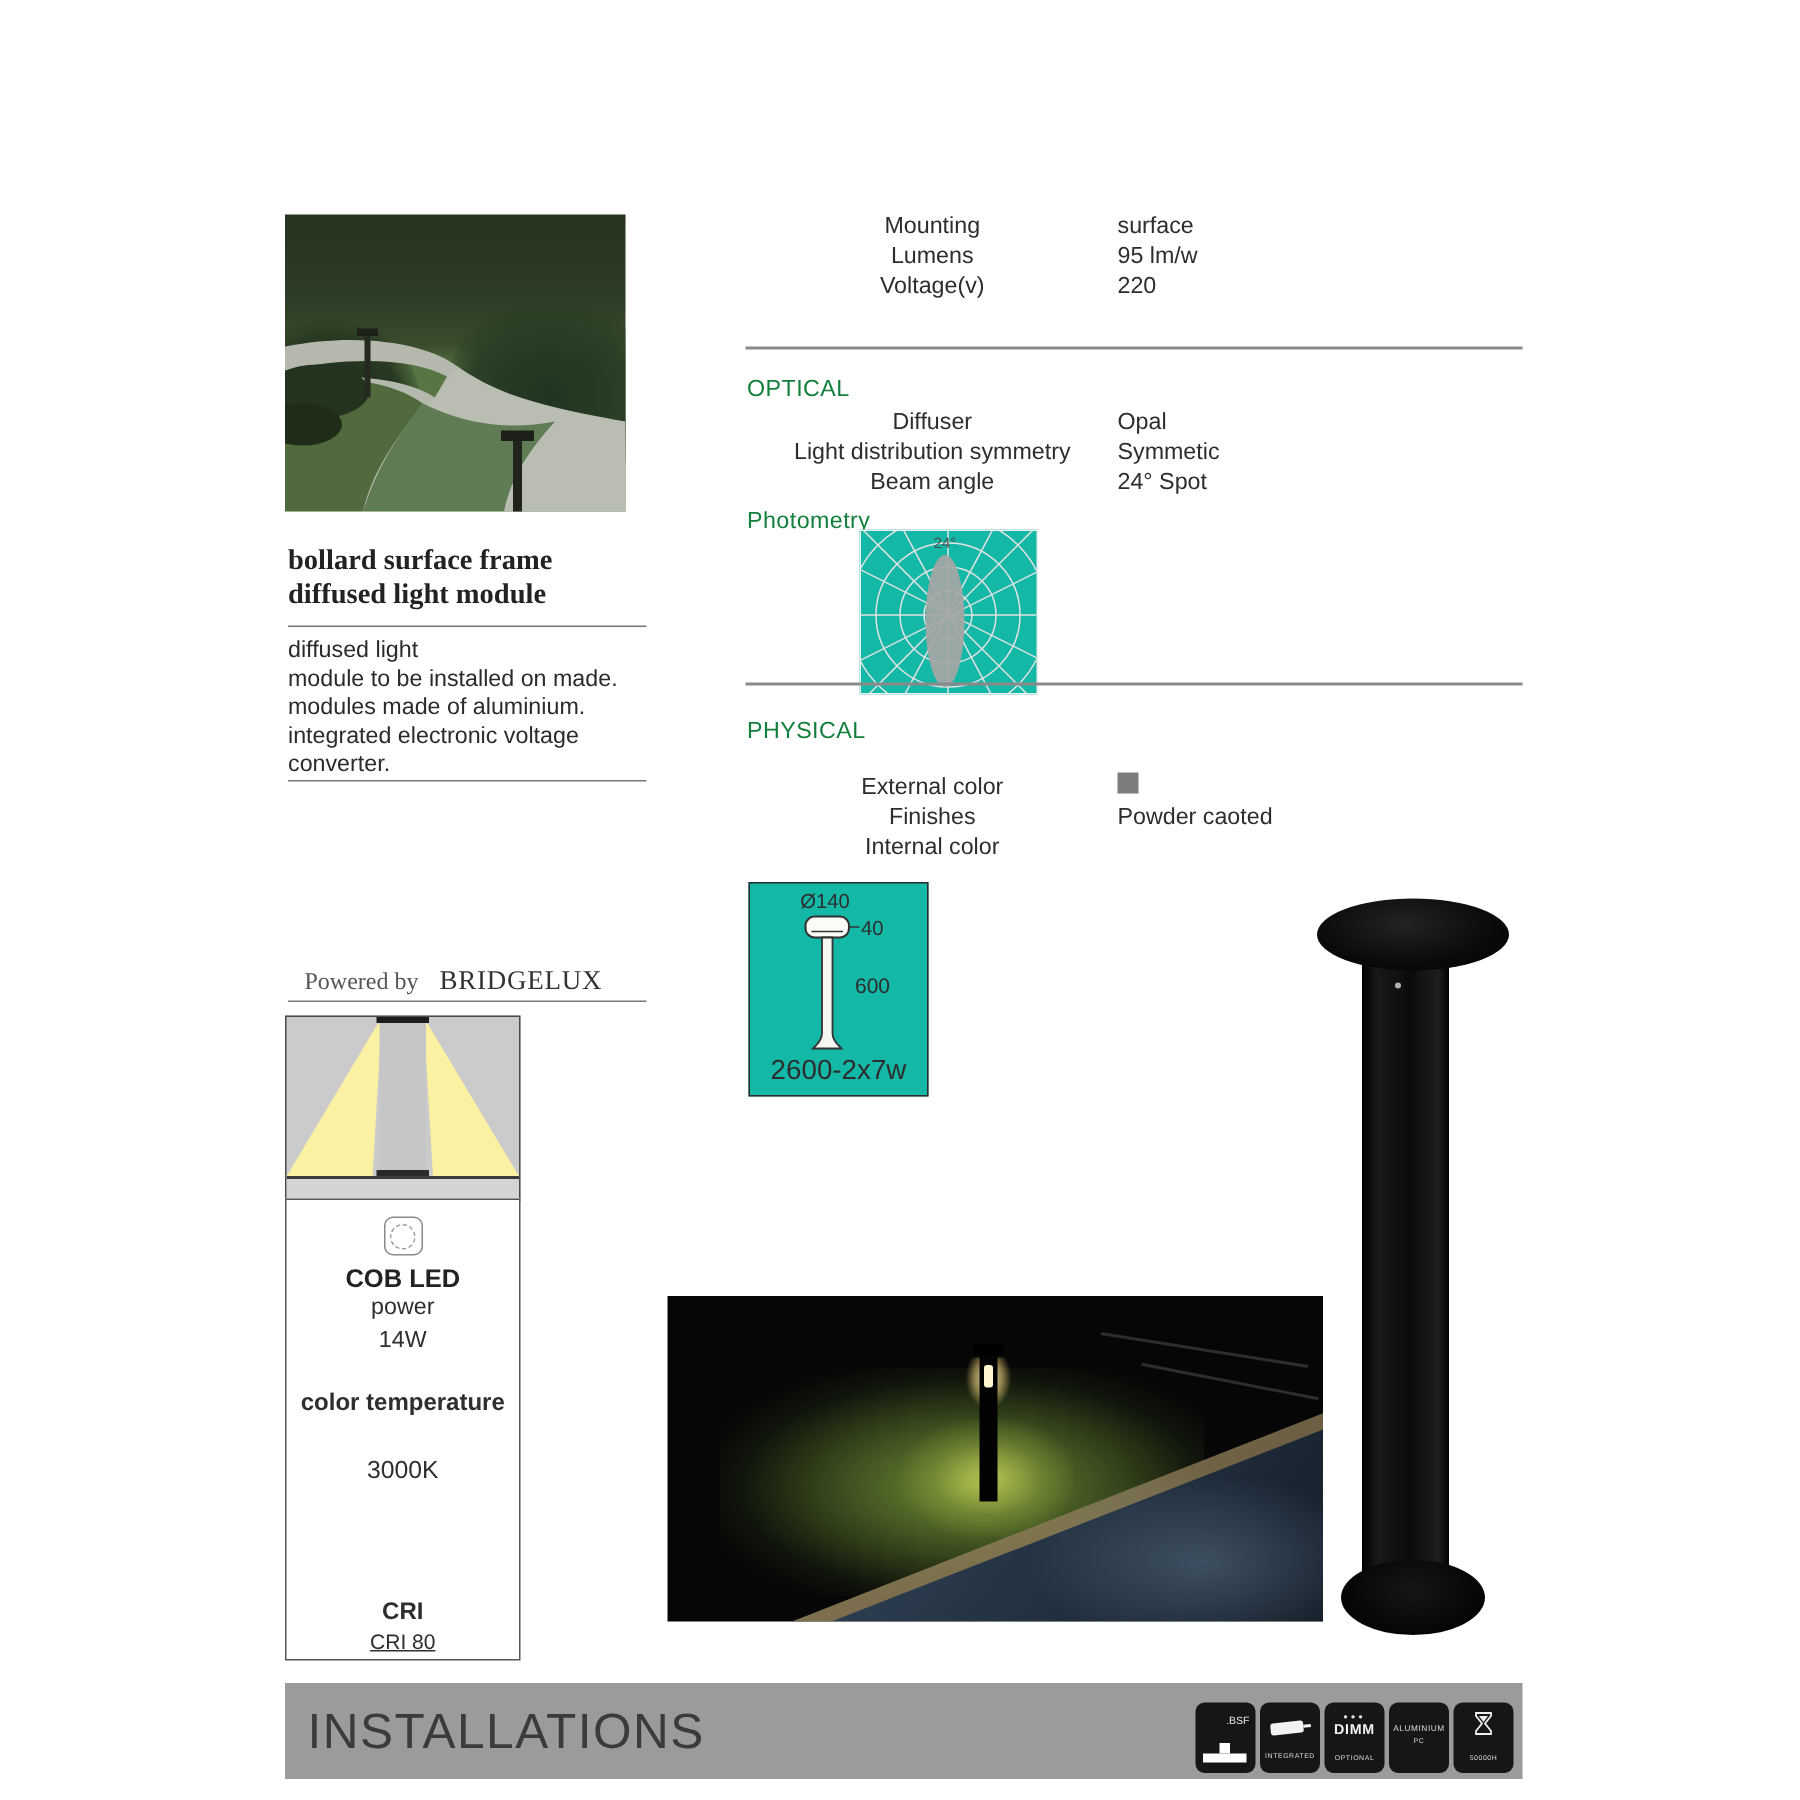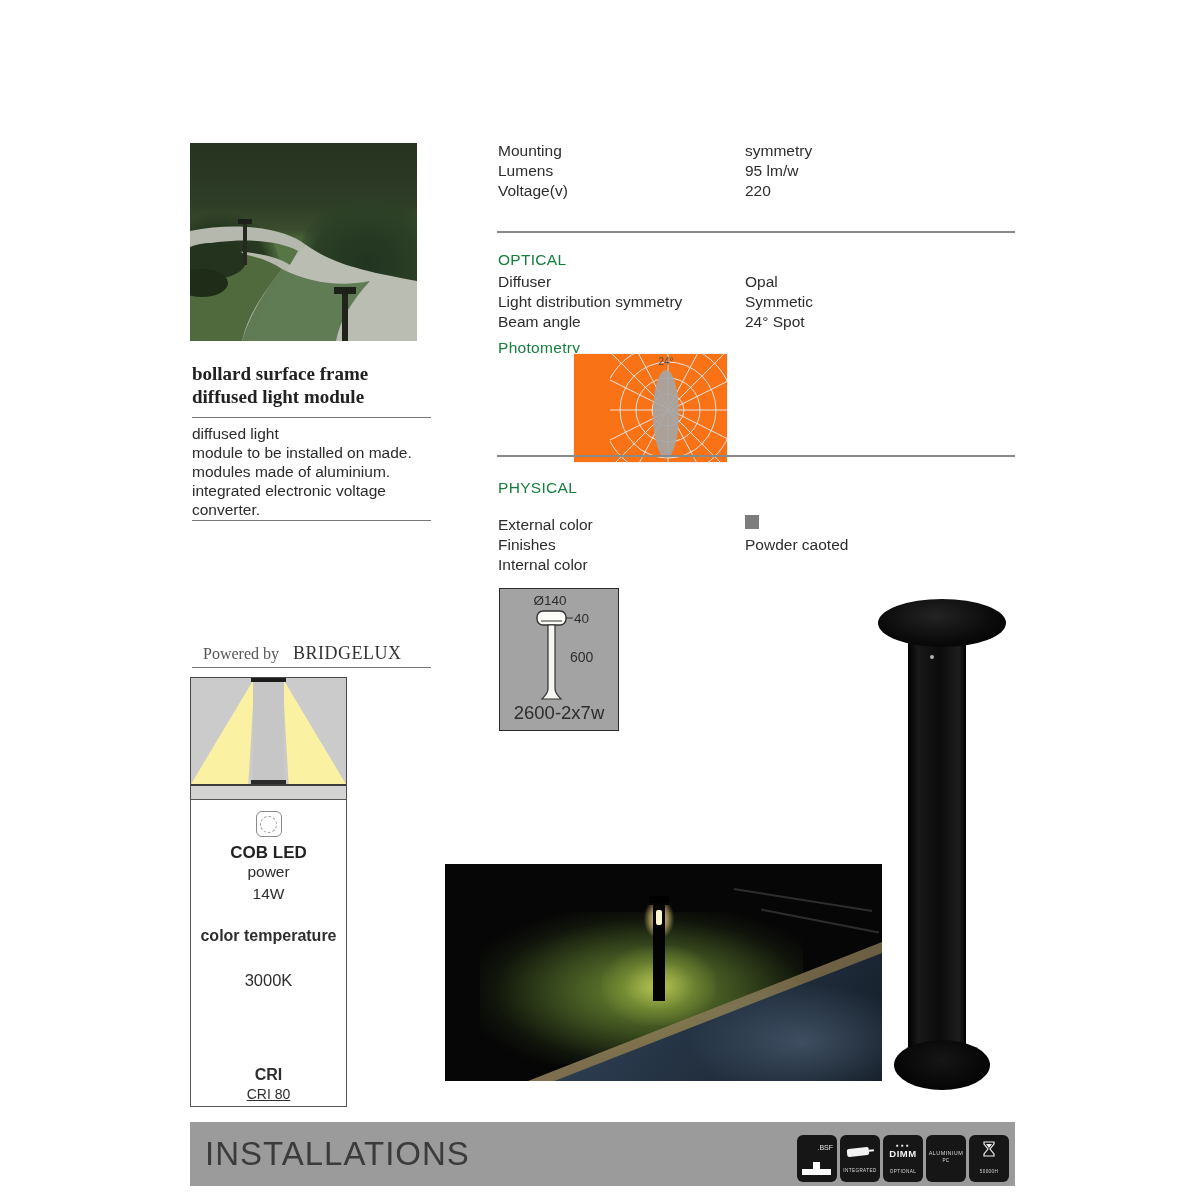"Mounting" .spec-row .lab { text-align: none -> center }
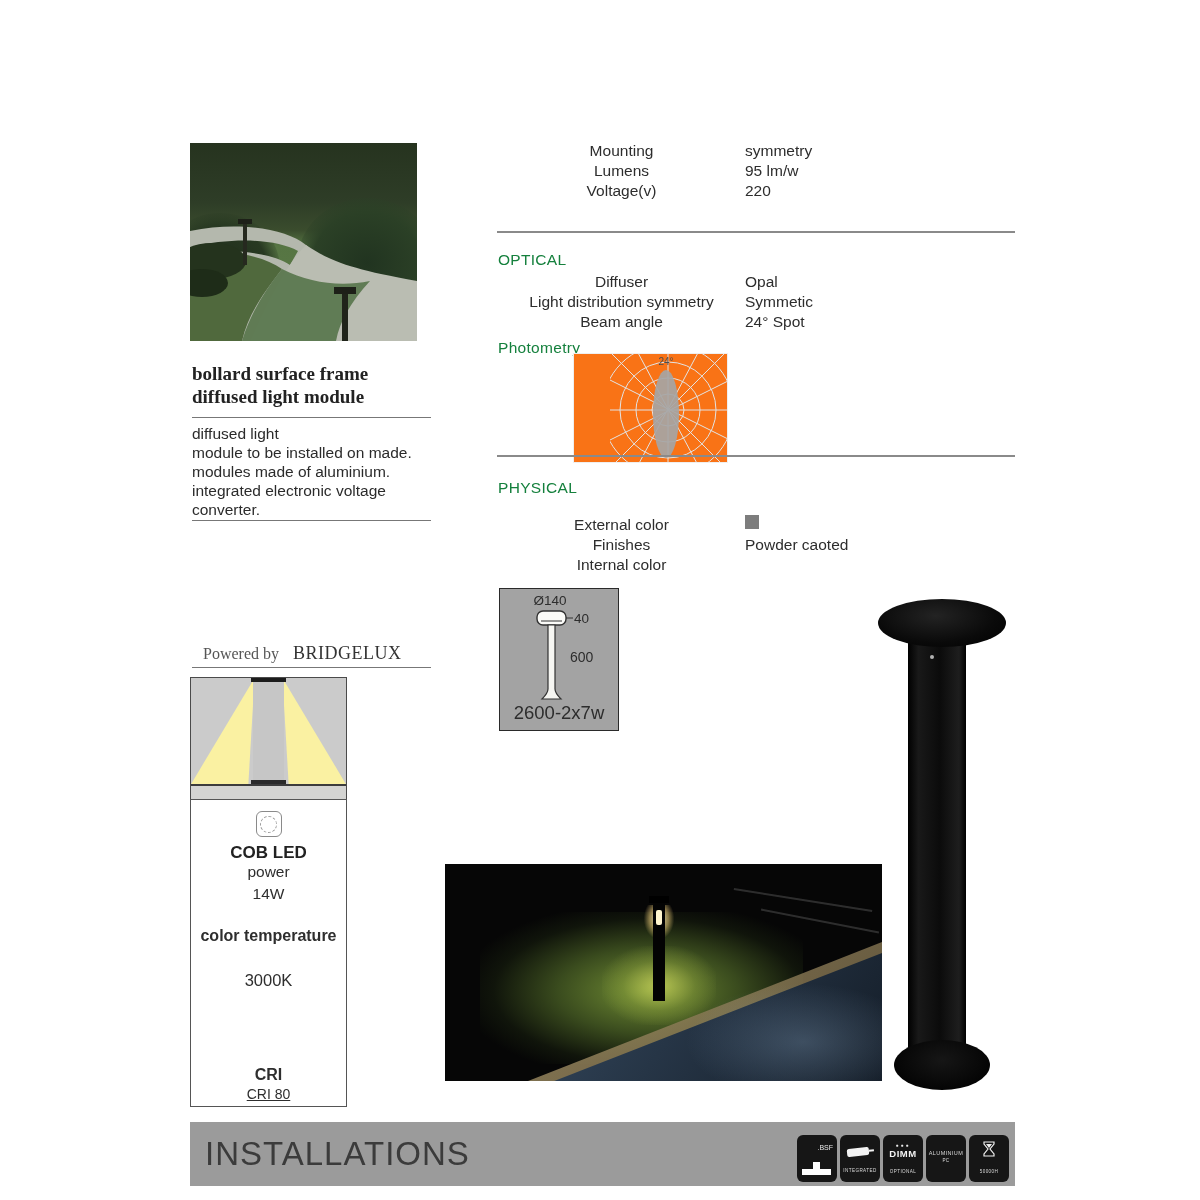"symmetry" div.val { text: symmetry -> surface }
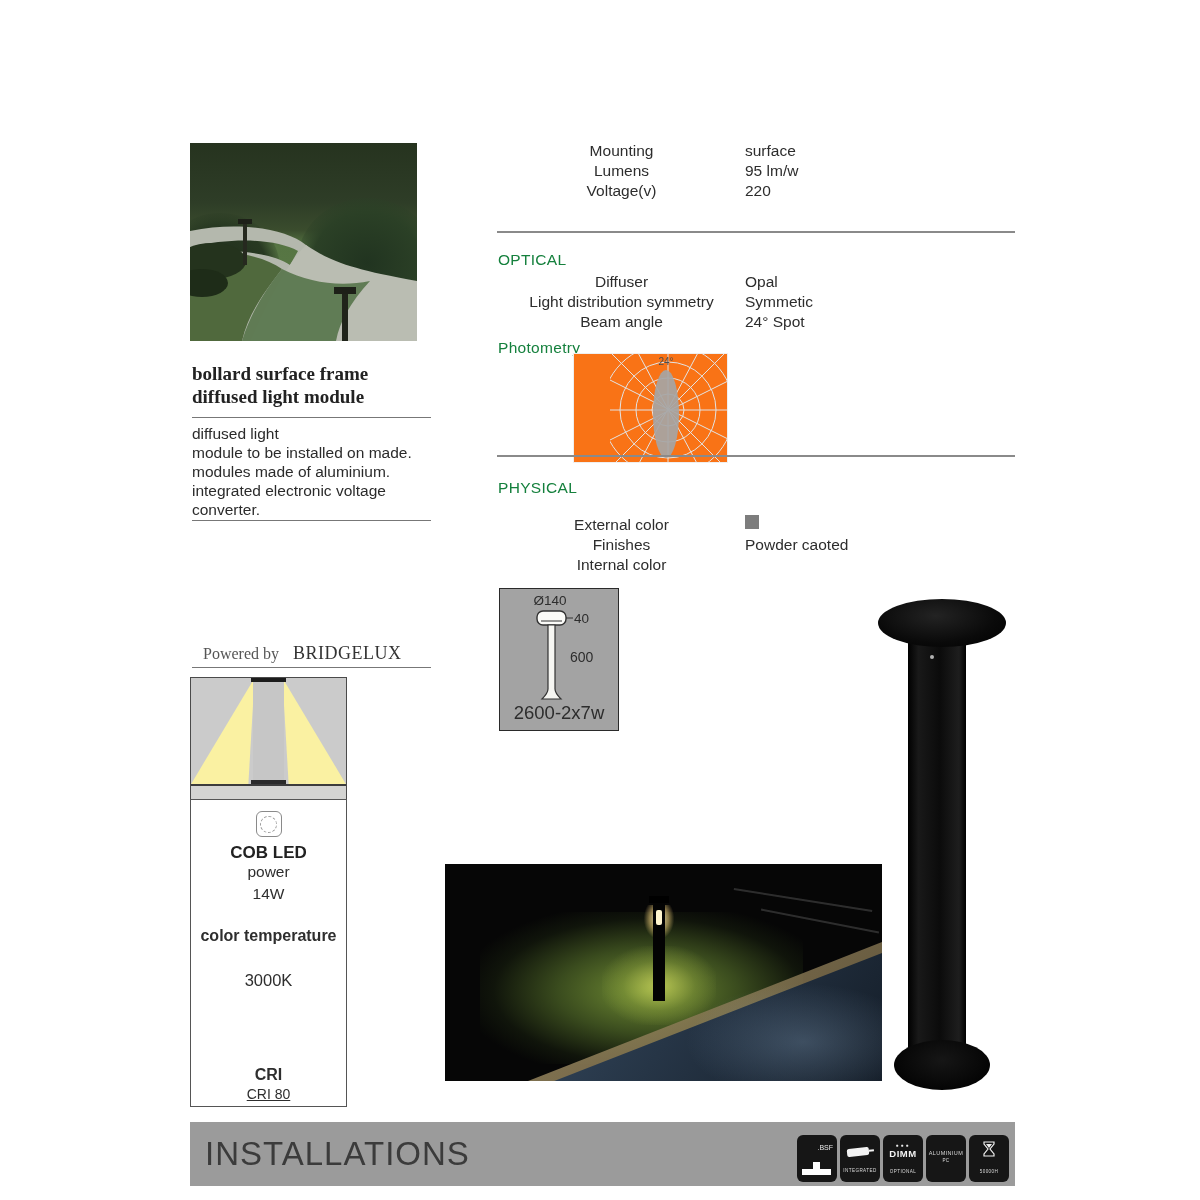"24°" .photometry-wrap { background: #f97316 -> #14b8a6; padding-left: 36px -> none }
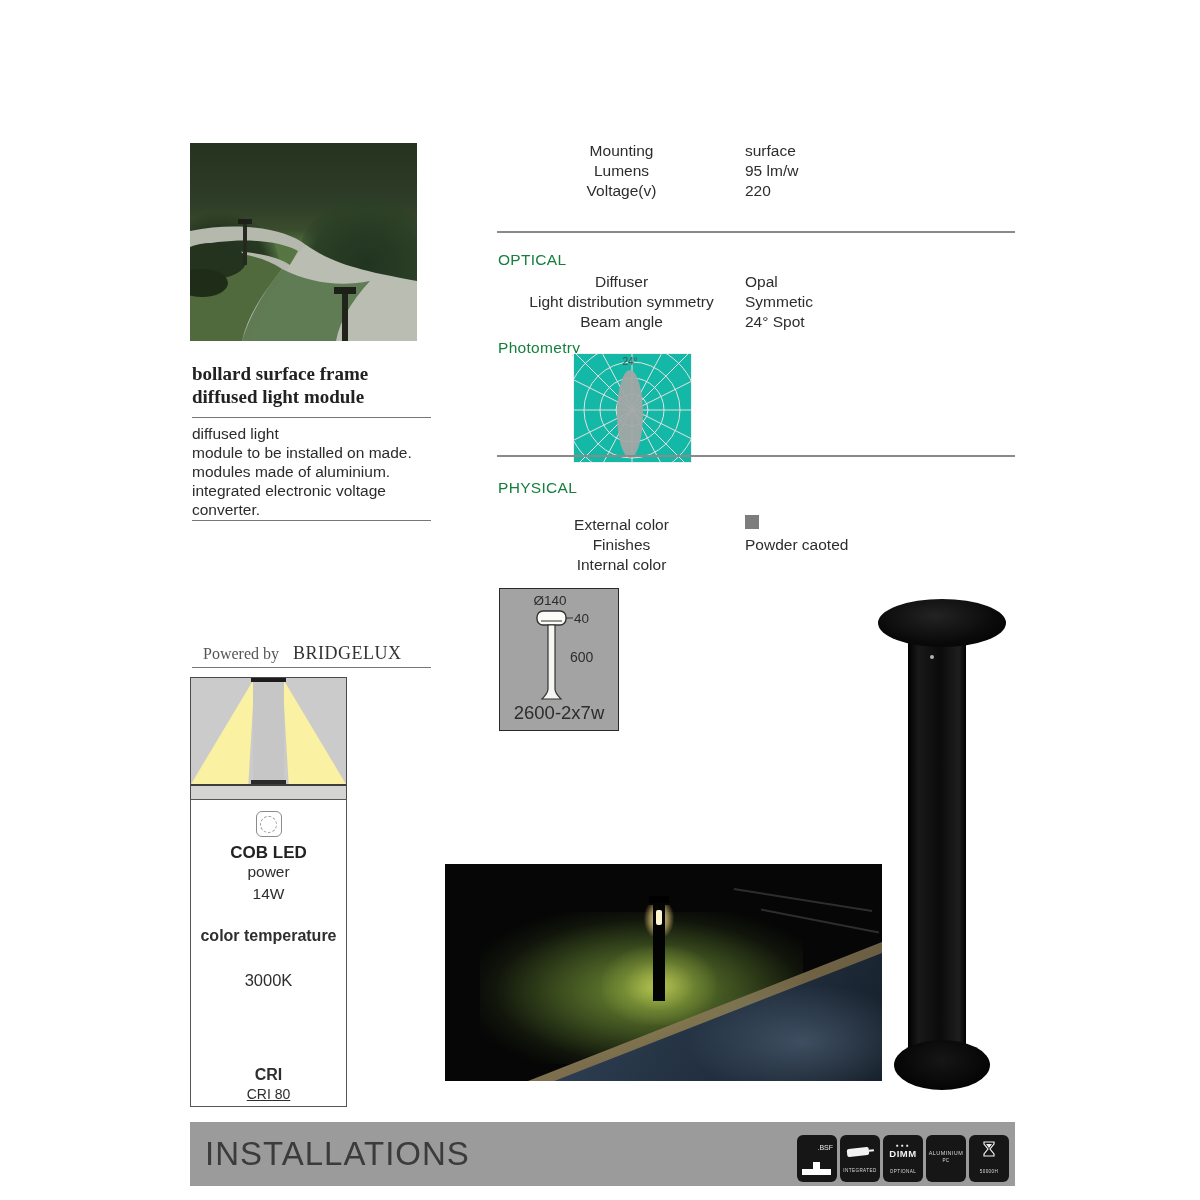"Ø140" .dim-box { background: #a3a3a3 -> #14b8a6 }
